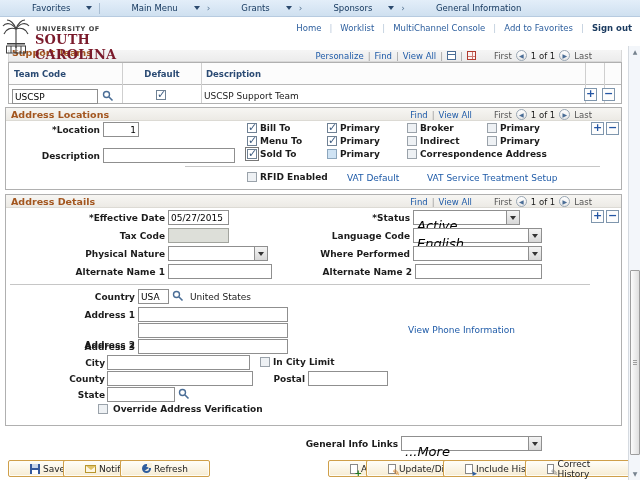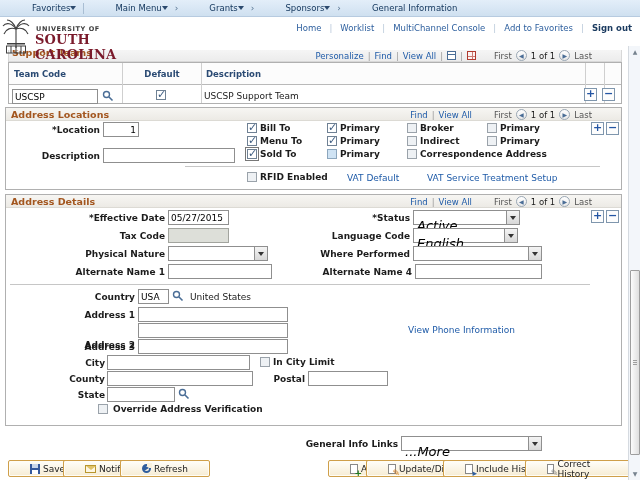"Favorites" .crumb { gap: 0 -> 16px }
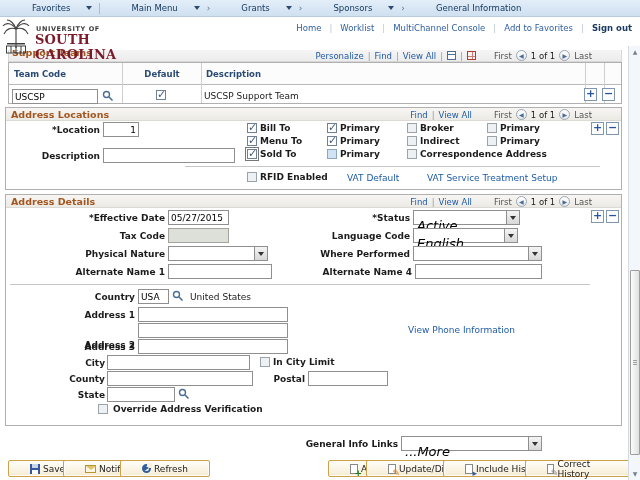"English" div.sel { width: 105px -> 129px }
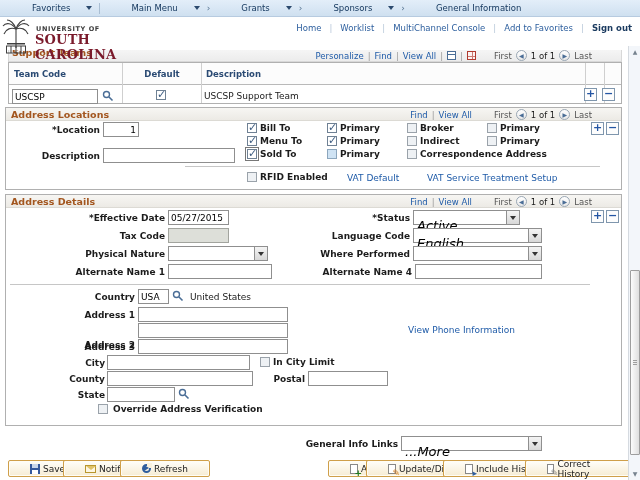"Alternate Name 4" div.lbl { text: 4 -> 2 }
